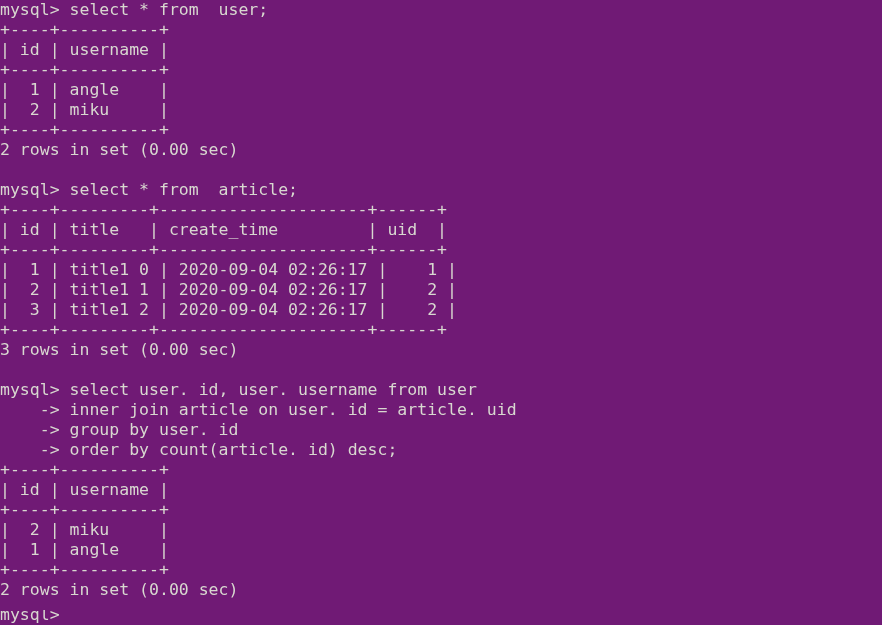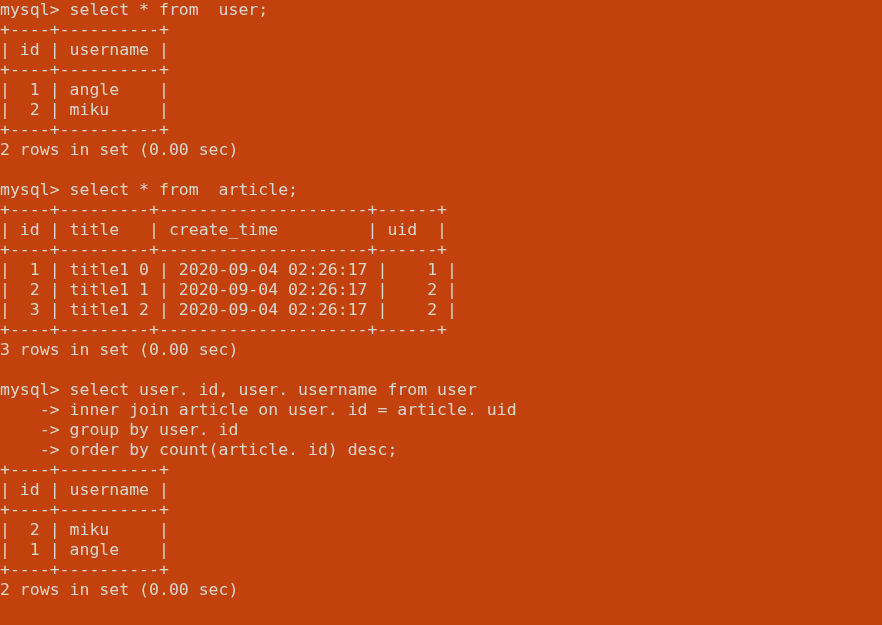"mysql> select * from user;" #terminal { background: #c2410c -> #701a75 }
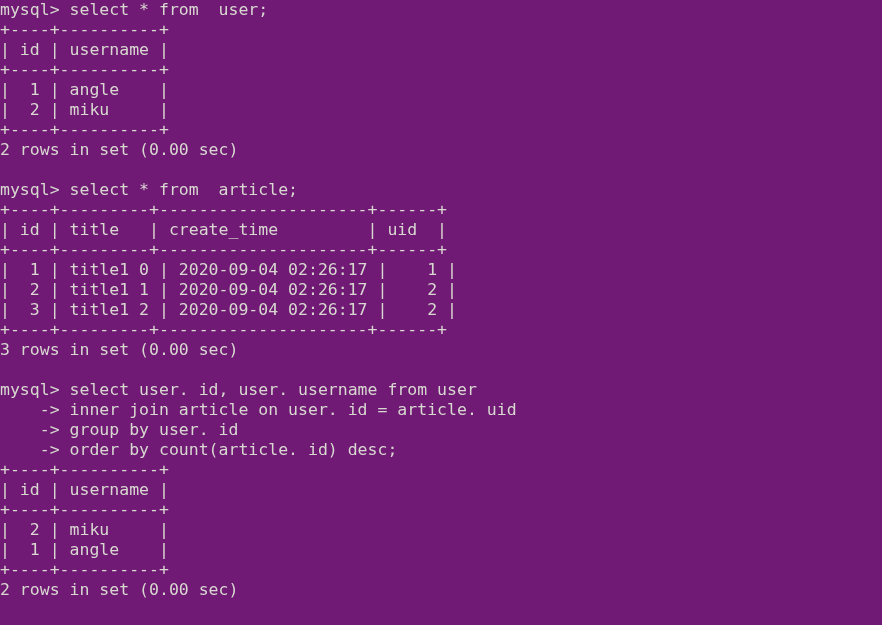"mysql>" div.cursor-line { html: none -> <div><span>mysql&gt;</span></div> }
